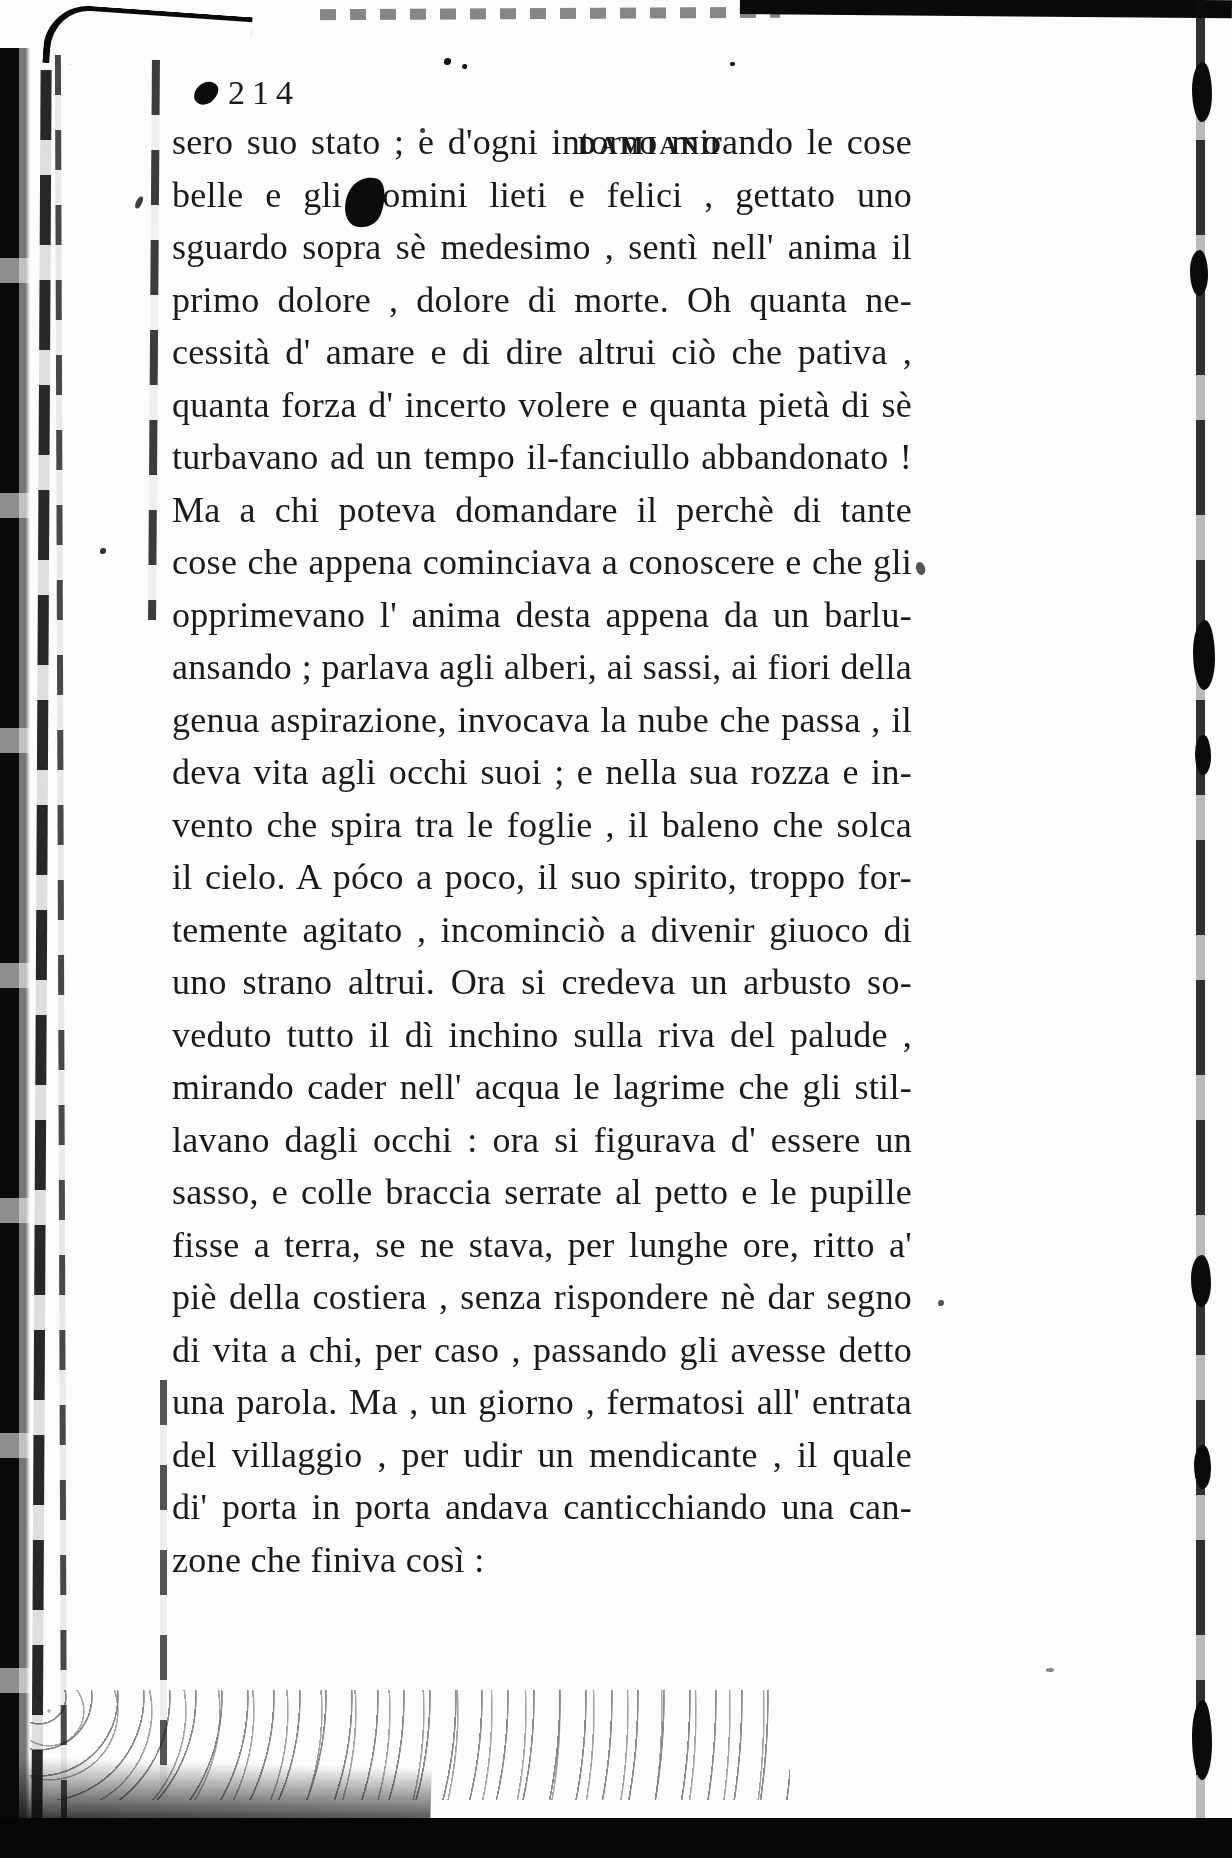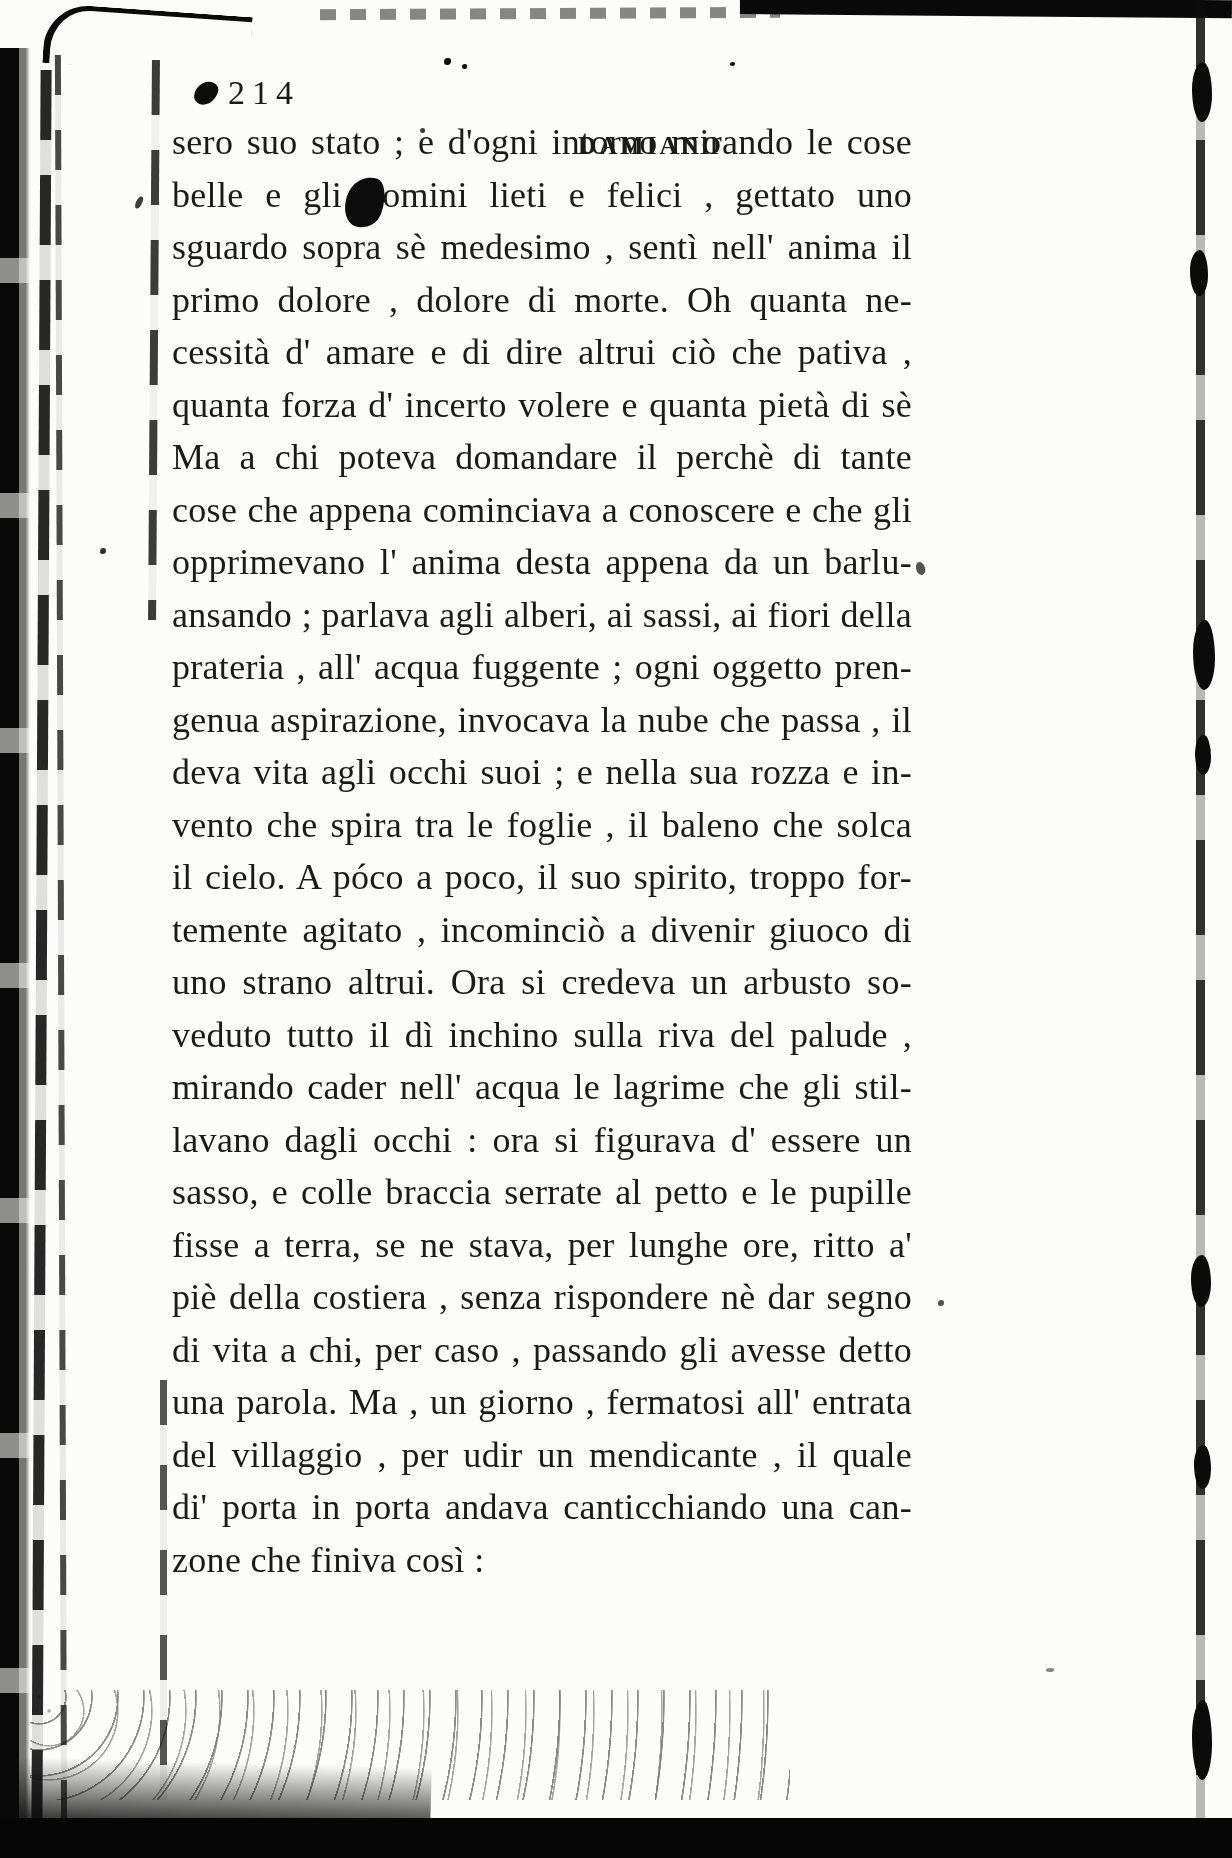"turbavano ad un tempo il-fanciullo" div.line { html: none -> <div>turbavano ad un tempo il-fanciullo abbandonato !</div> }
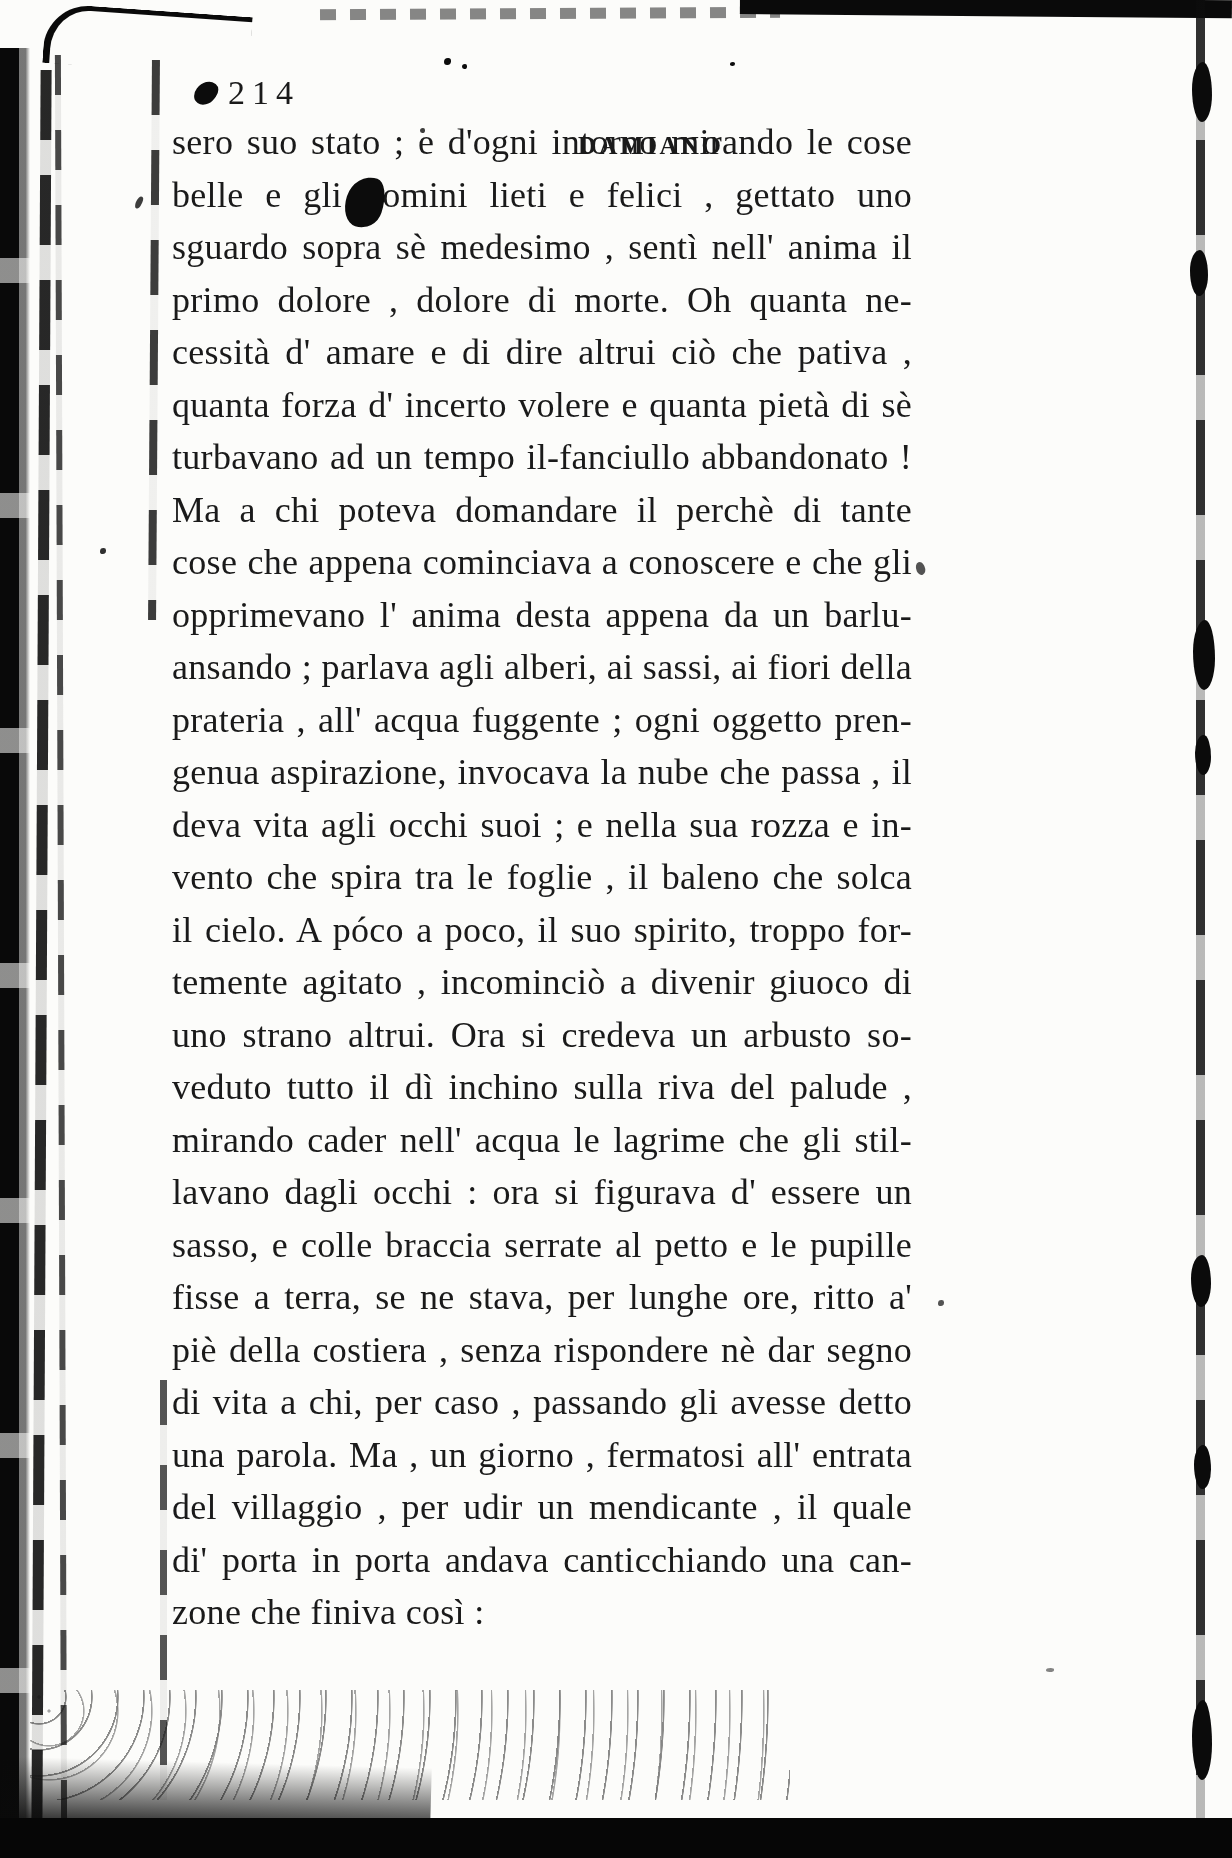"prateria , all' acqua fuggente" div.line { html: <div>prateria , all' acqua fuggente ; ogni oggetto pren-</div> -> none }
